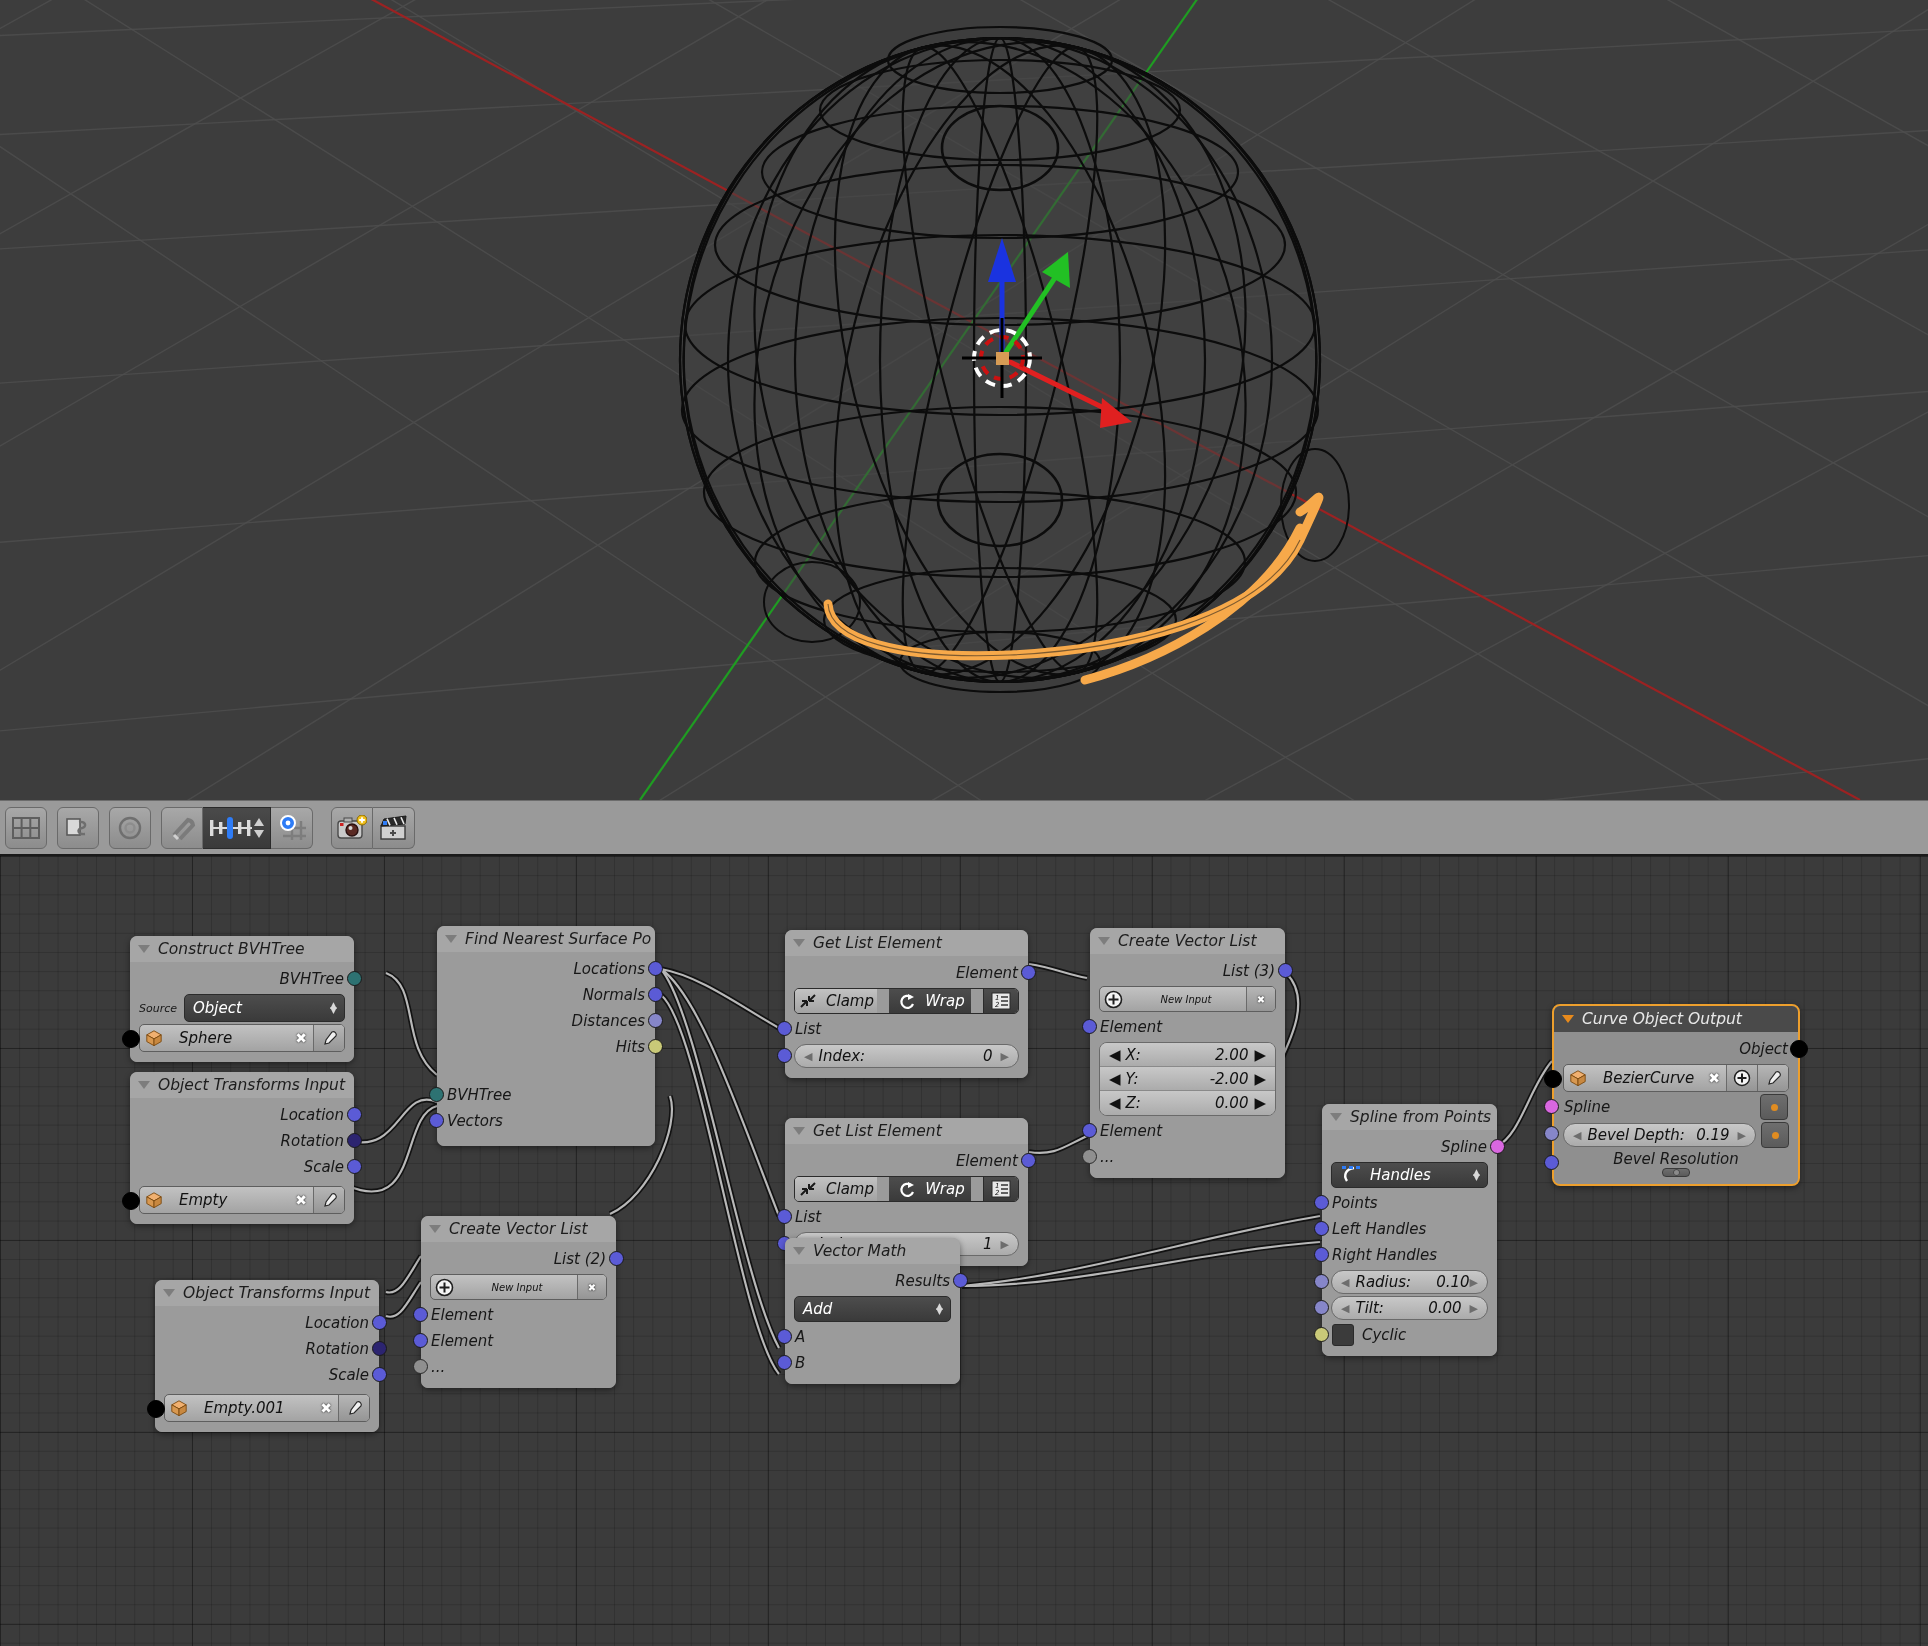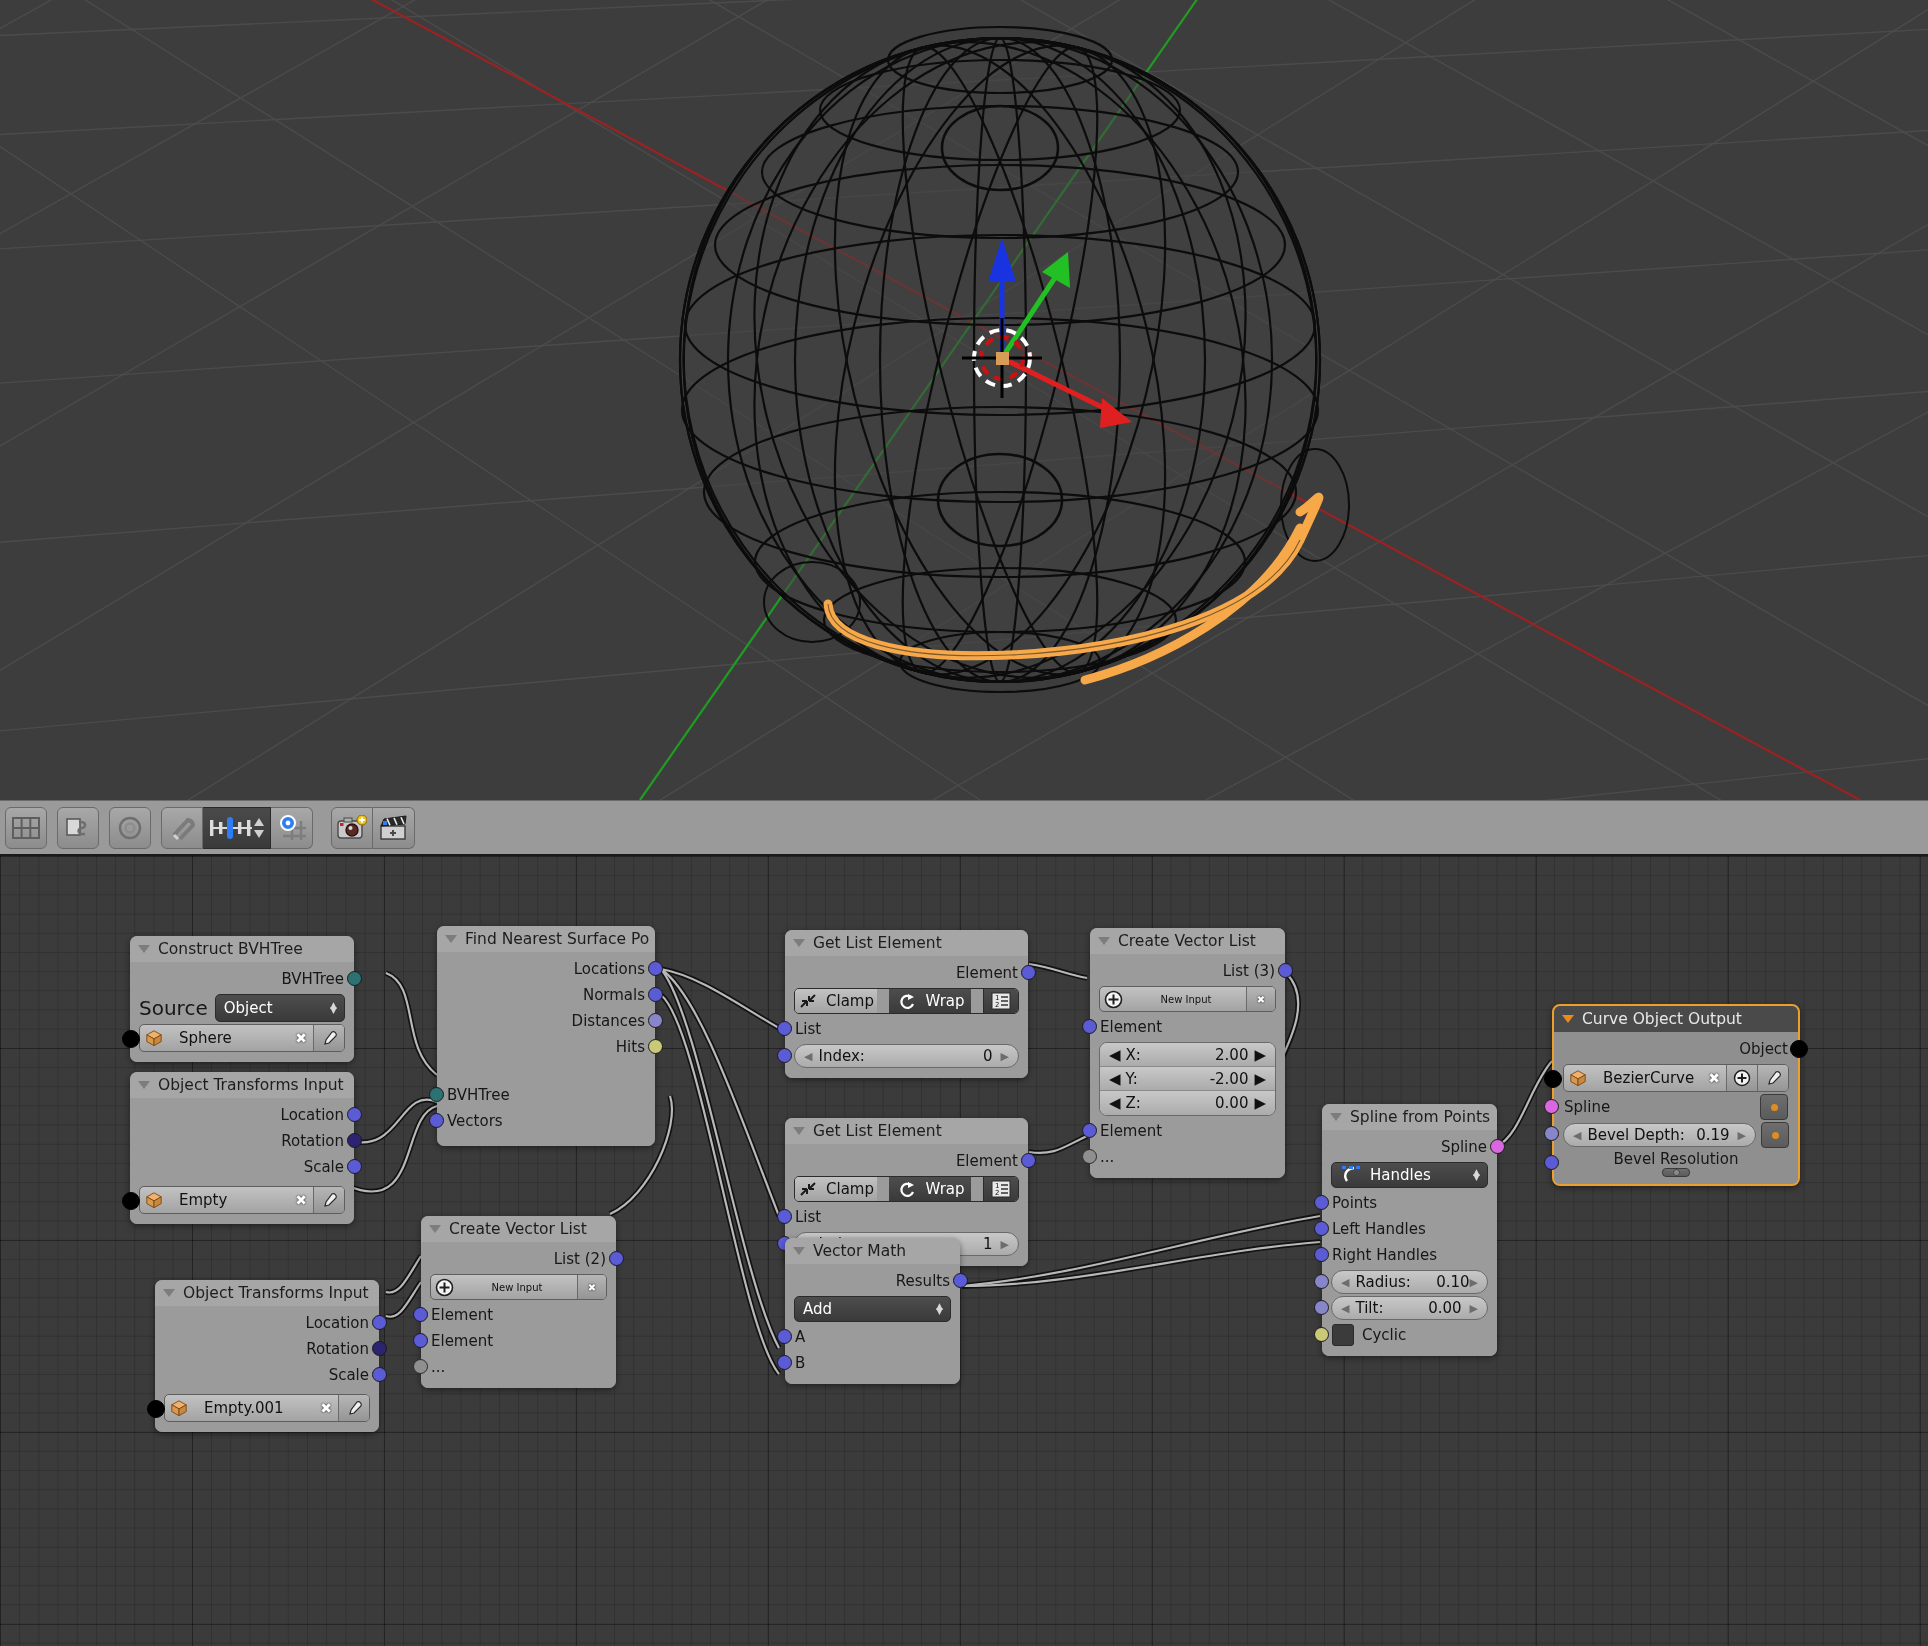"Construct BVHTree" .nodeeditor { font-style: none -> italic }
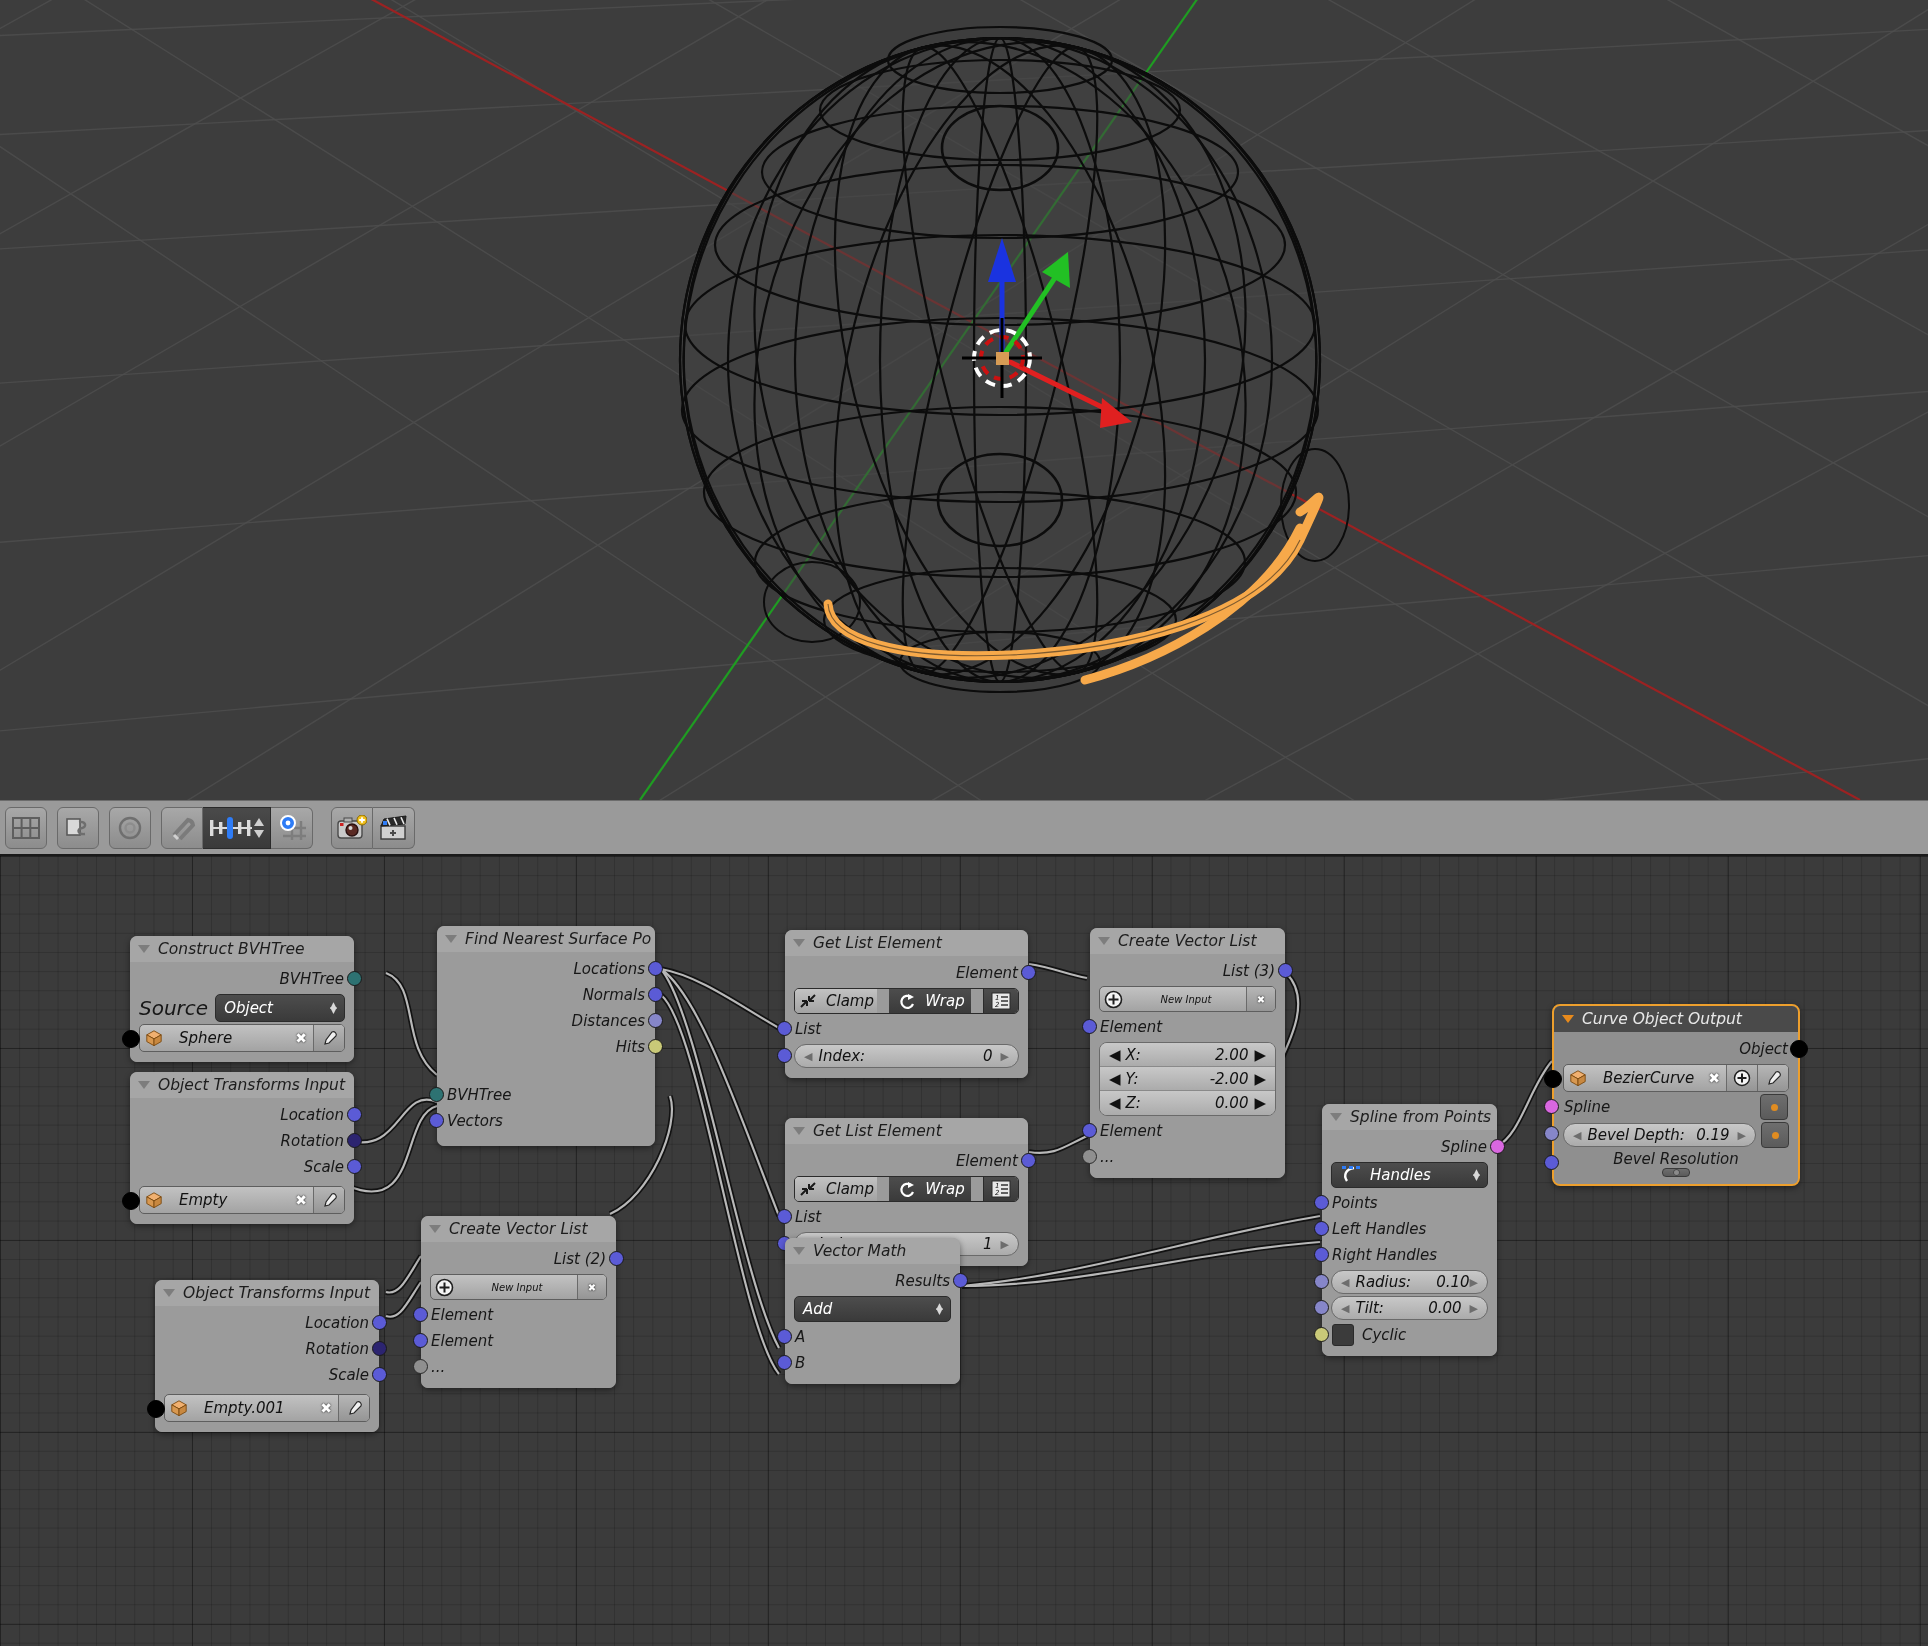"Source" span { font-size: 20px -> 11px }
